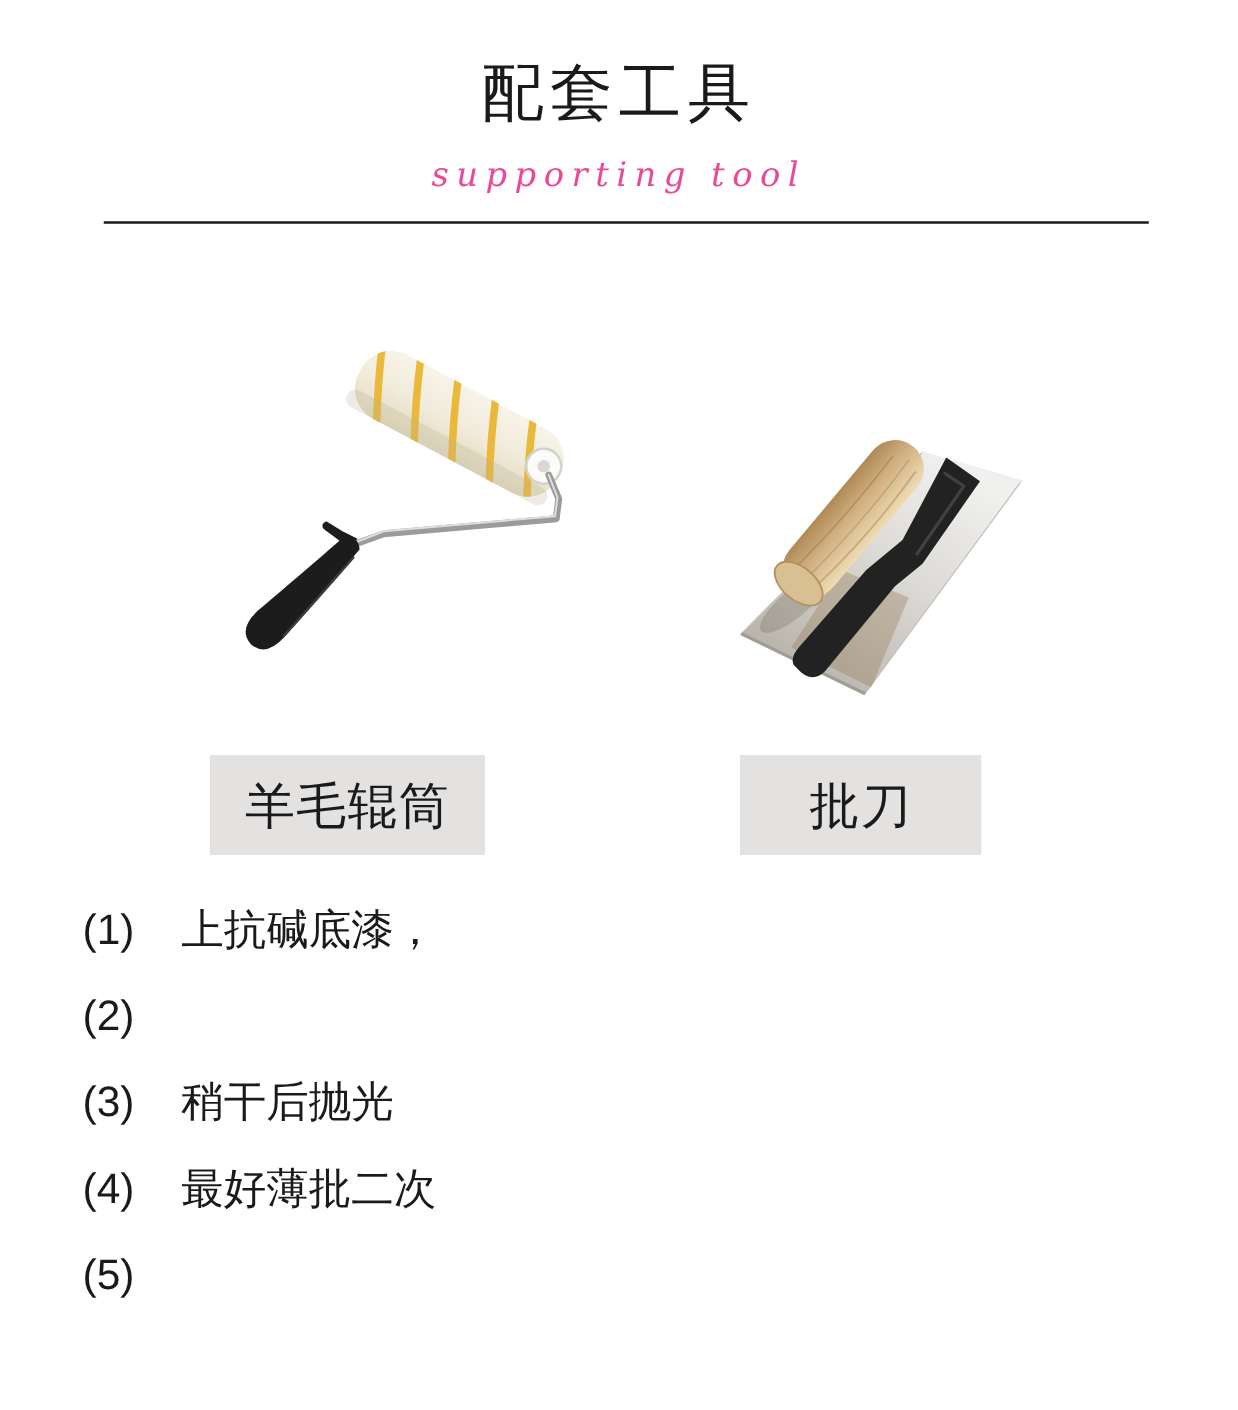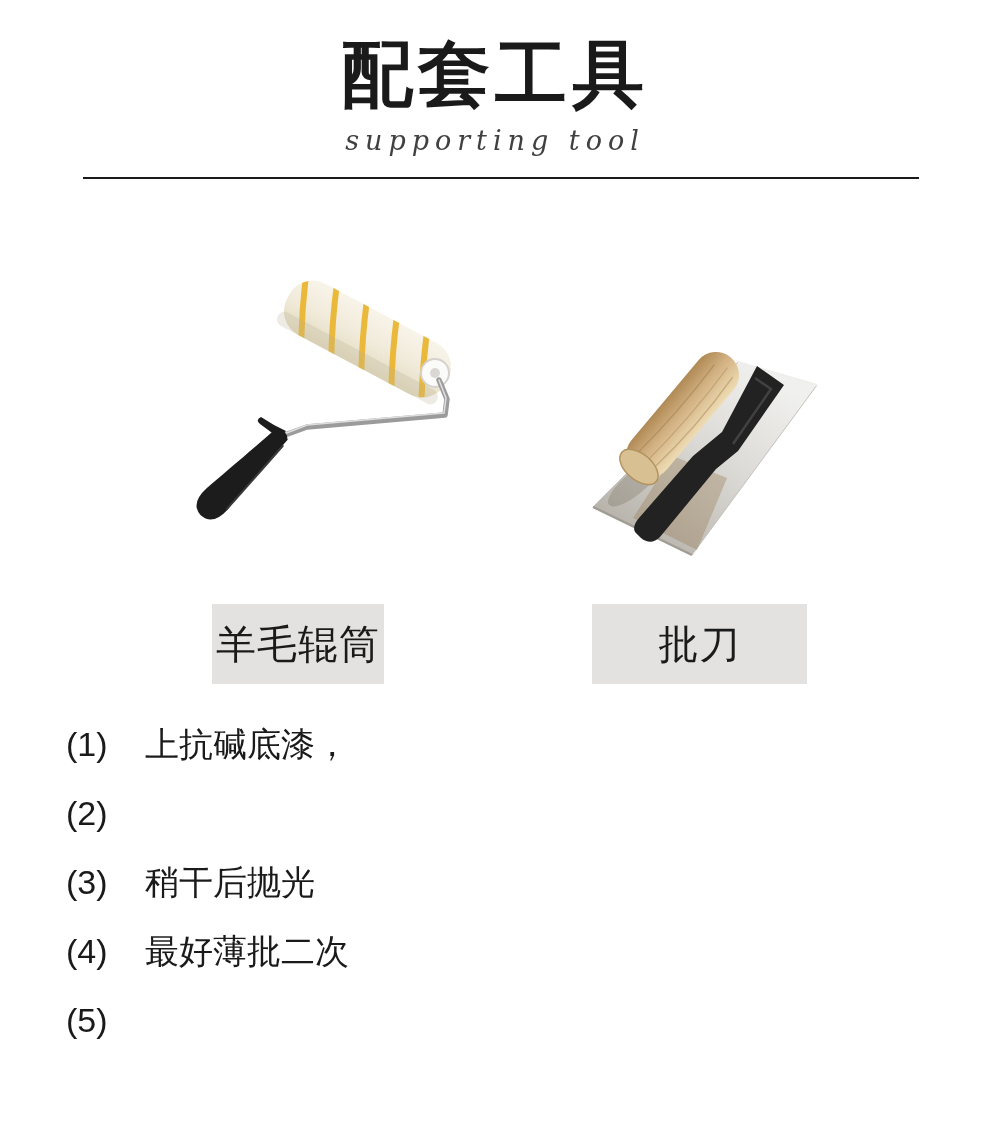"配套工具" .title { font-size: 72px -> 50px; font-weight: 700 -> 400 }
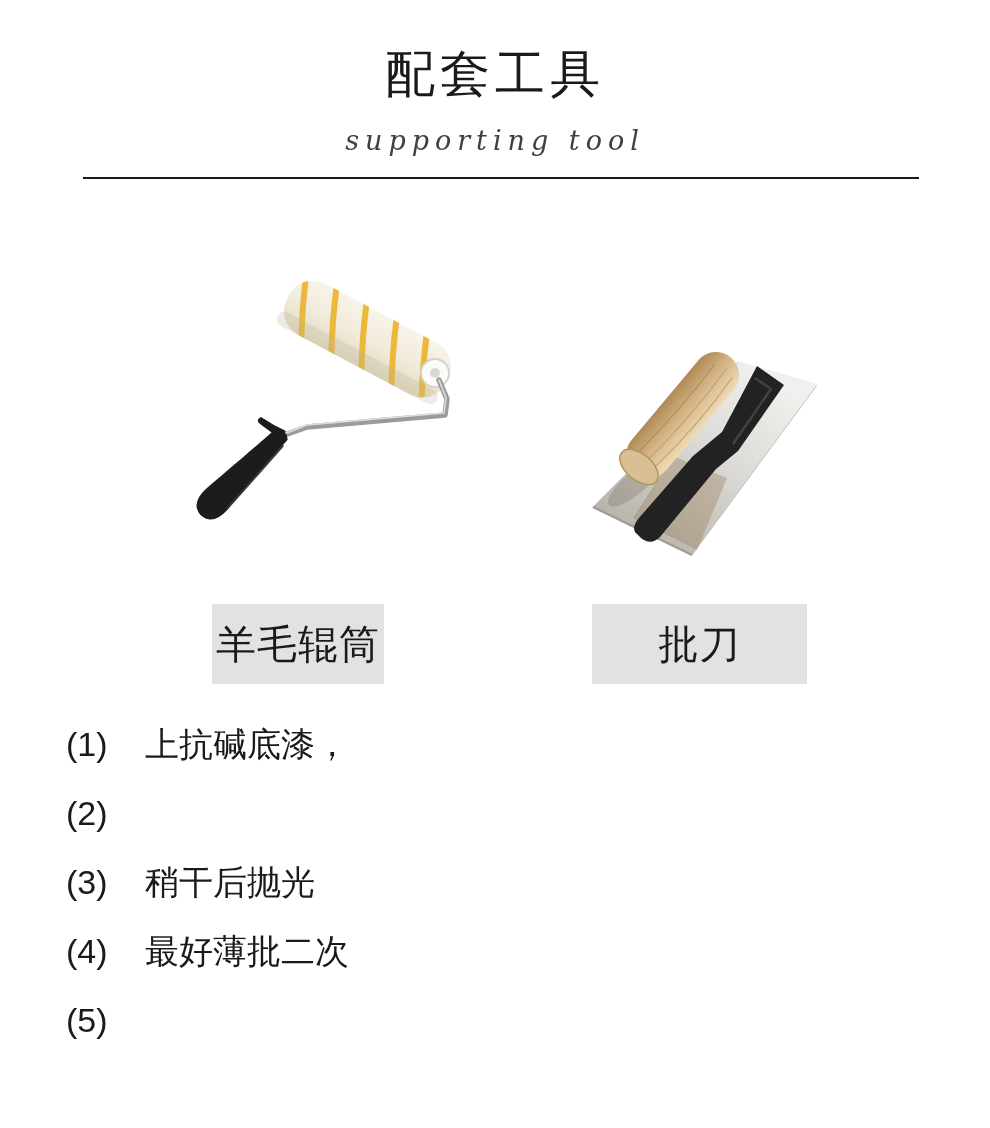"supporting tool" .subtitle { color: #404040 -> #ec4899 }
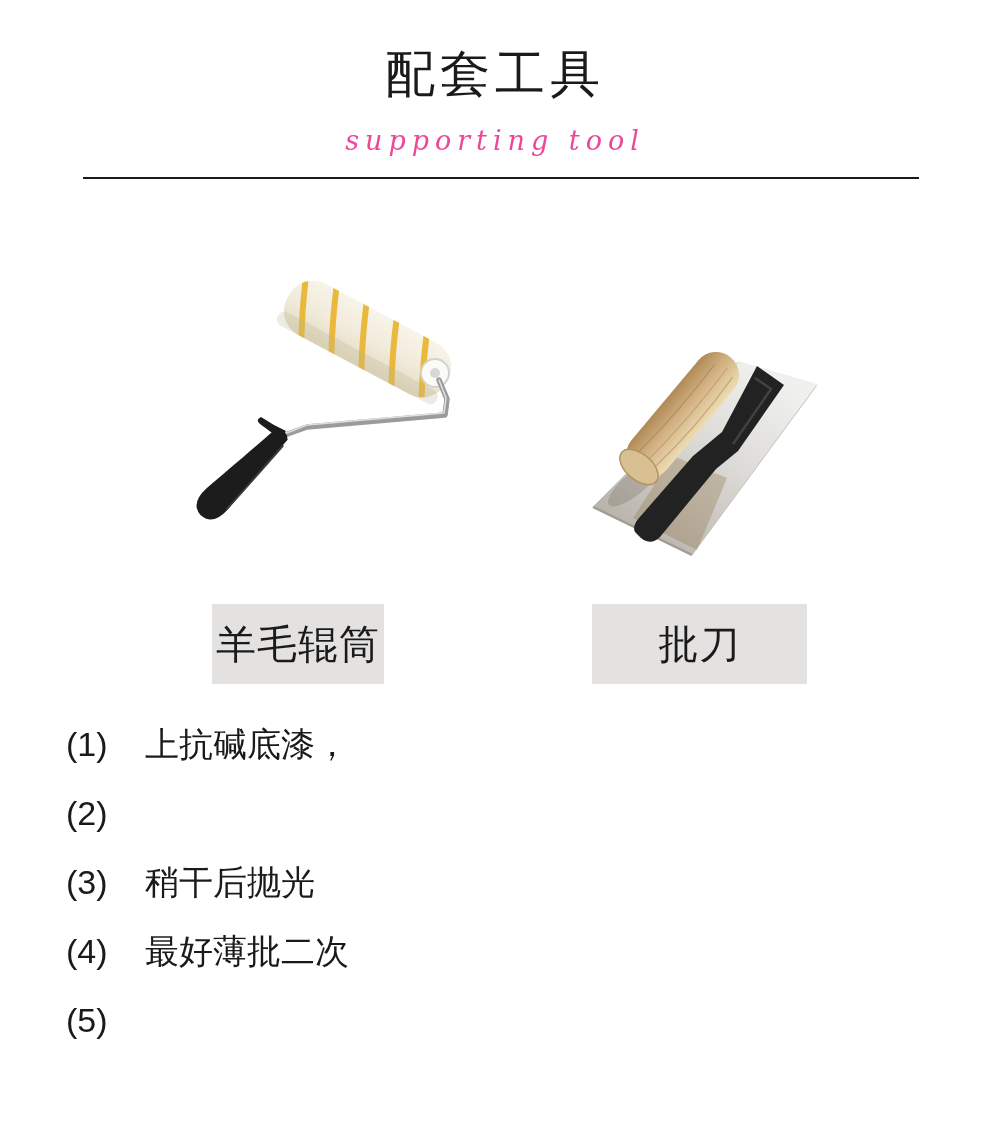"羊毛辊筒" .caption-roller { margin-left: 44px -> none; width: 172px -> 220px }
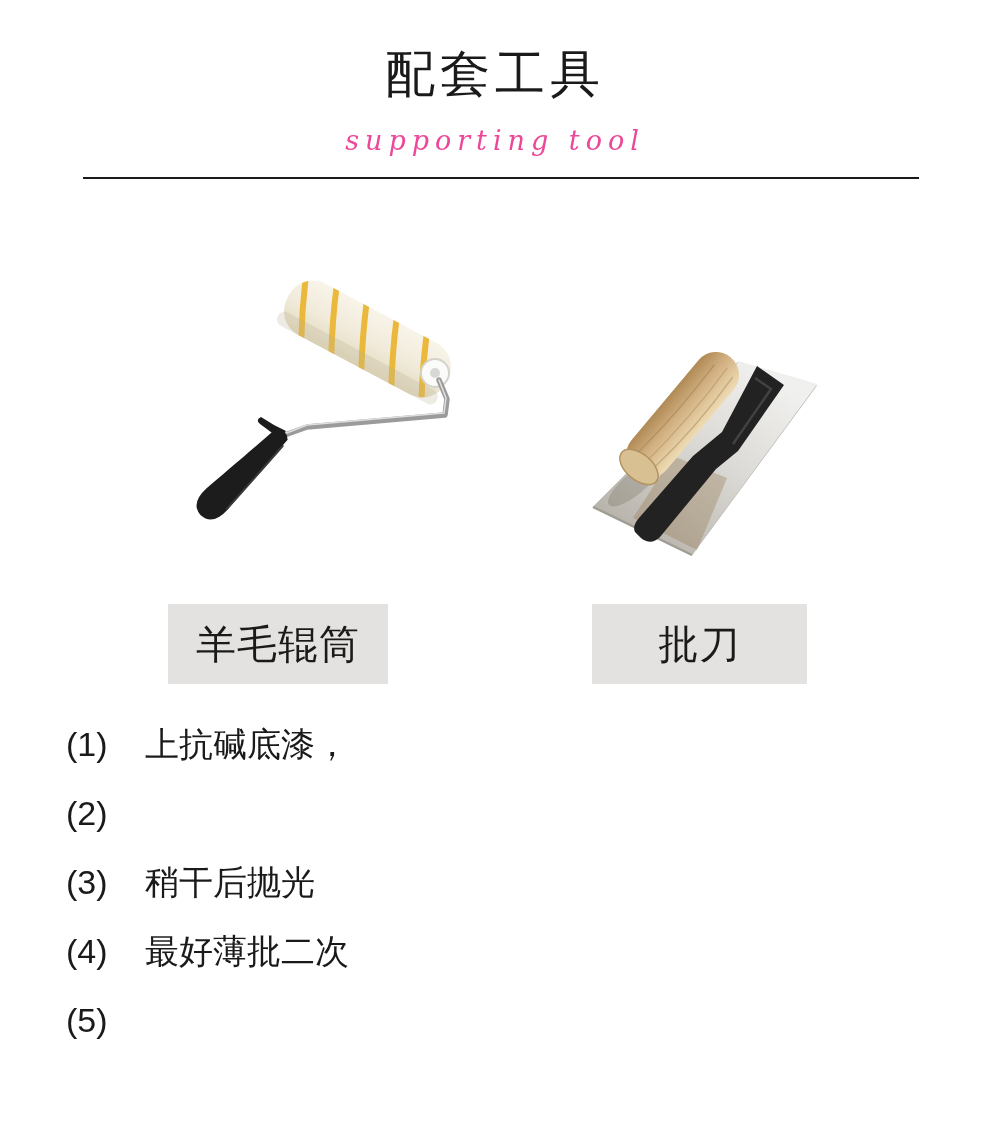"批刀" .caption-trowel { width: 215px -> 193px }
